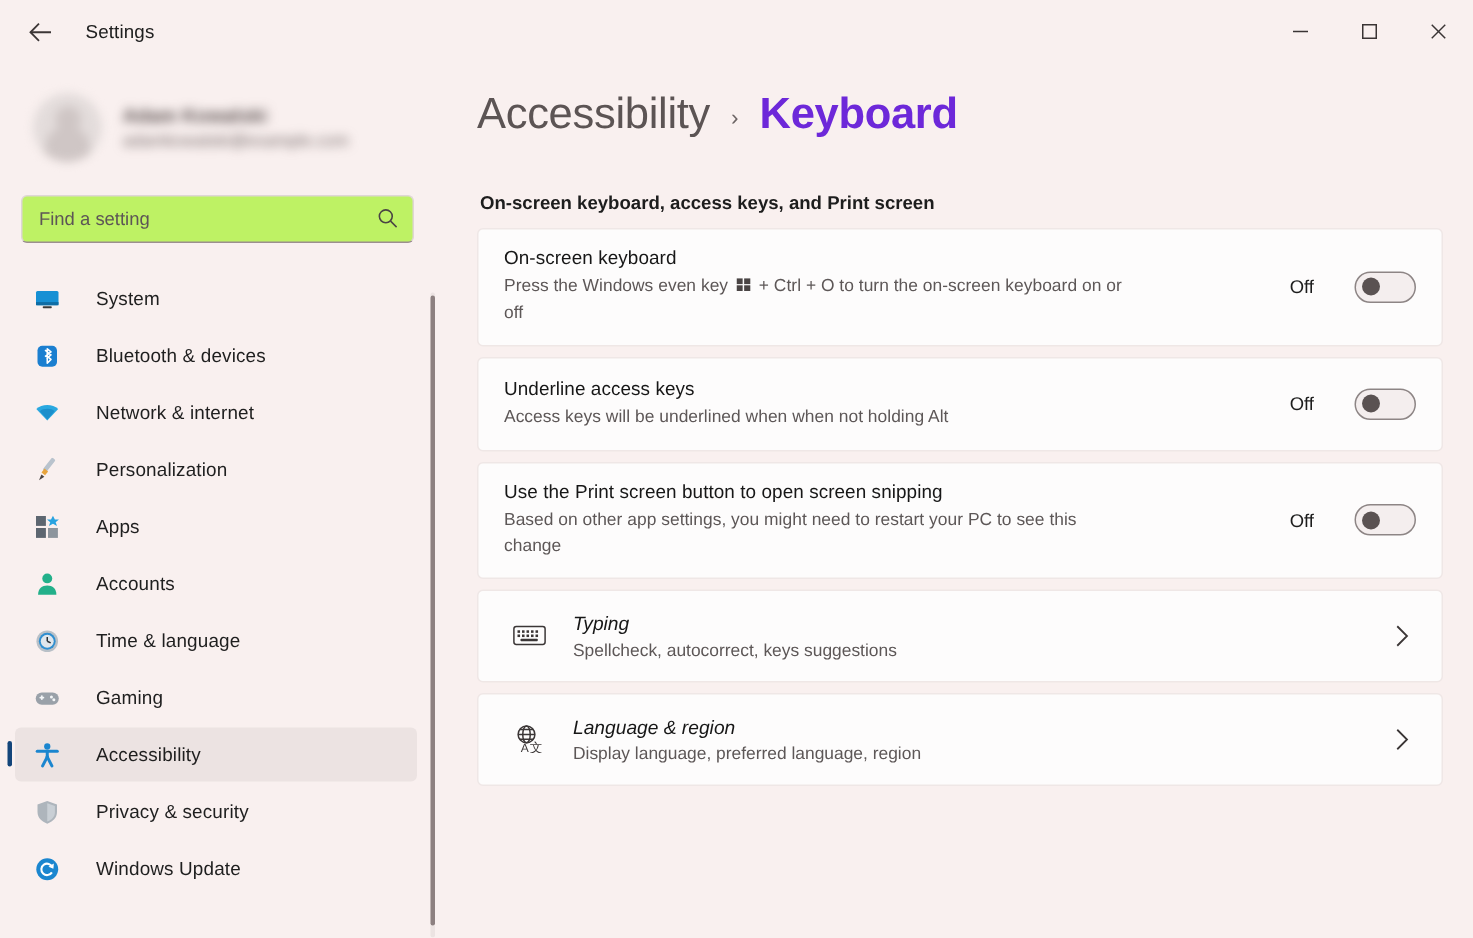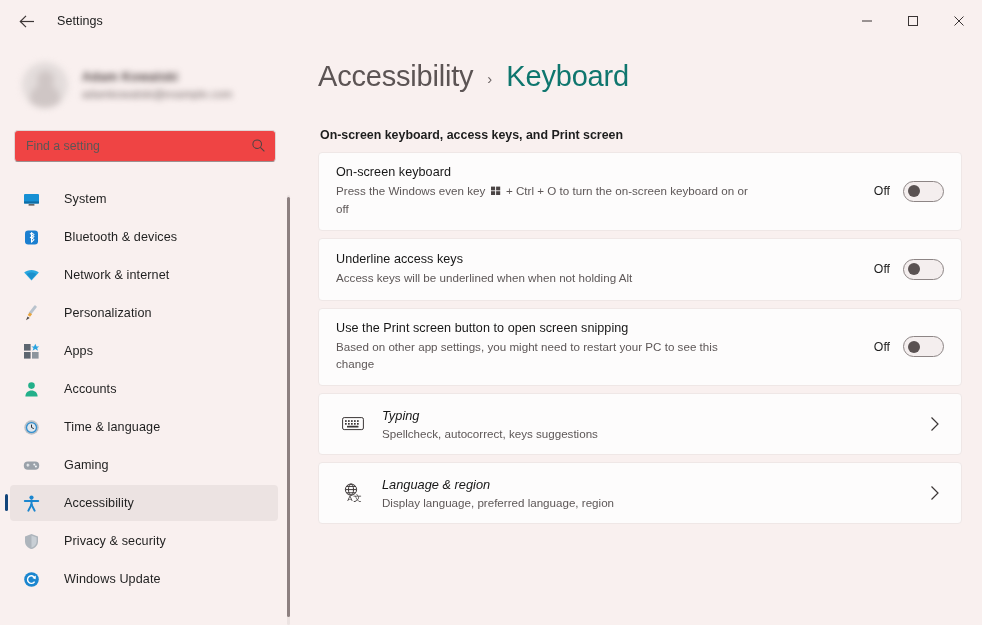"Keyboard" .bc-current { color: #0f766e -> #6d28d9; font-weight: normal -> bold }
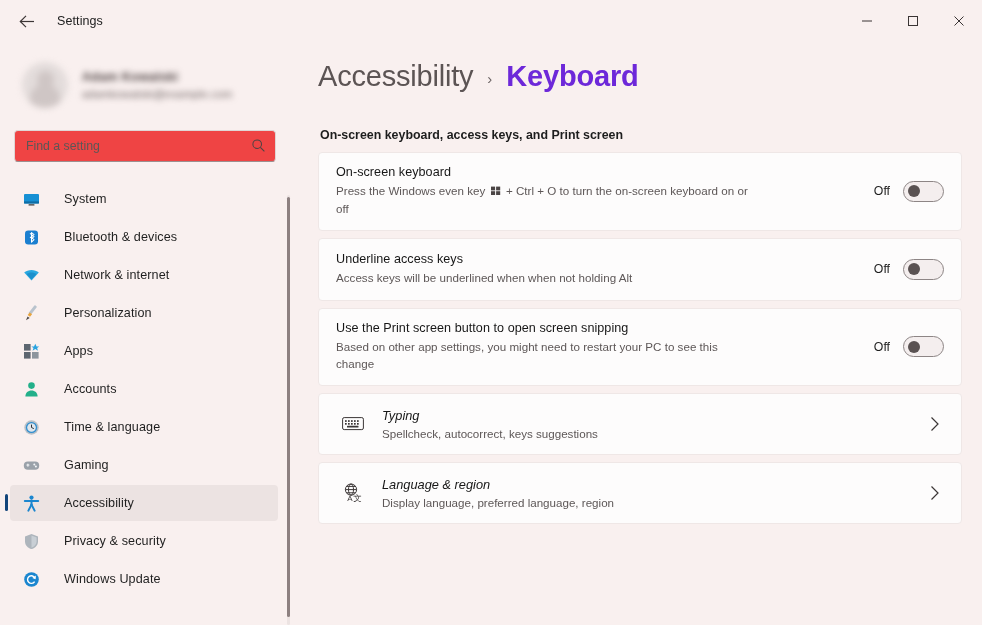"Find a setting" .searchbox { background: #ef4444 -> #bef264 }
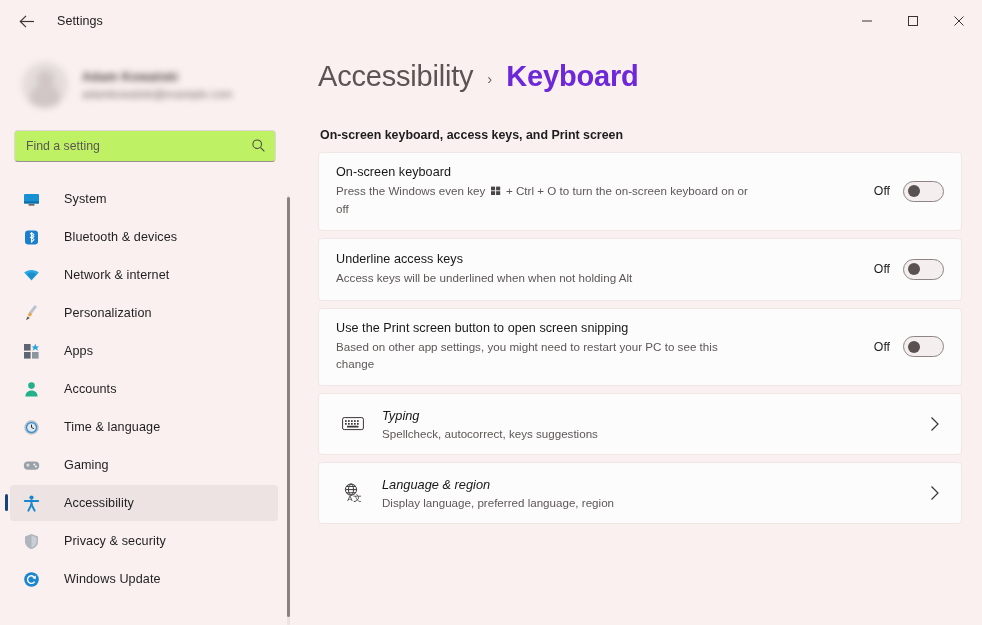"Off" .toggle-zone { gap: 13px -> 27px }
